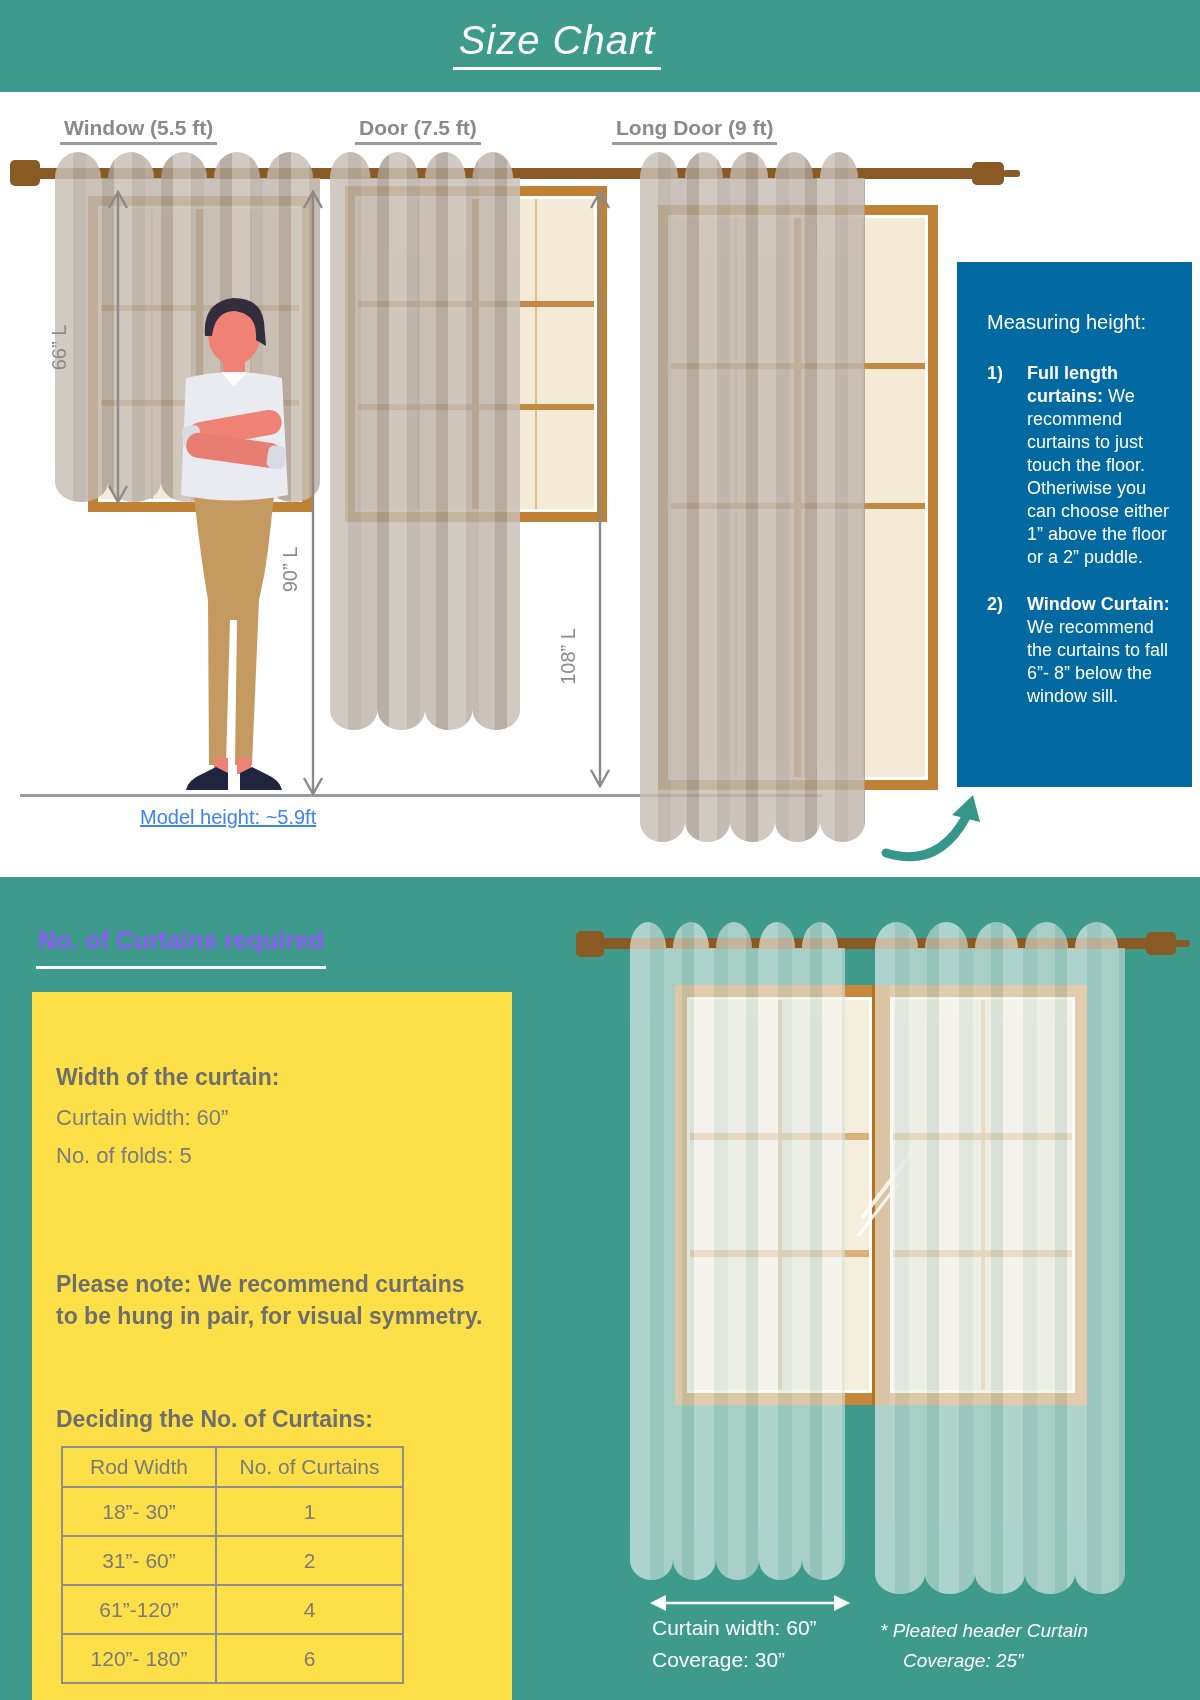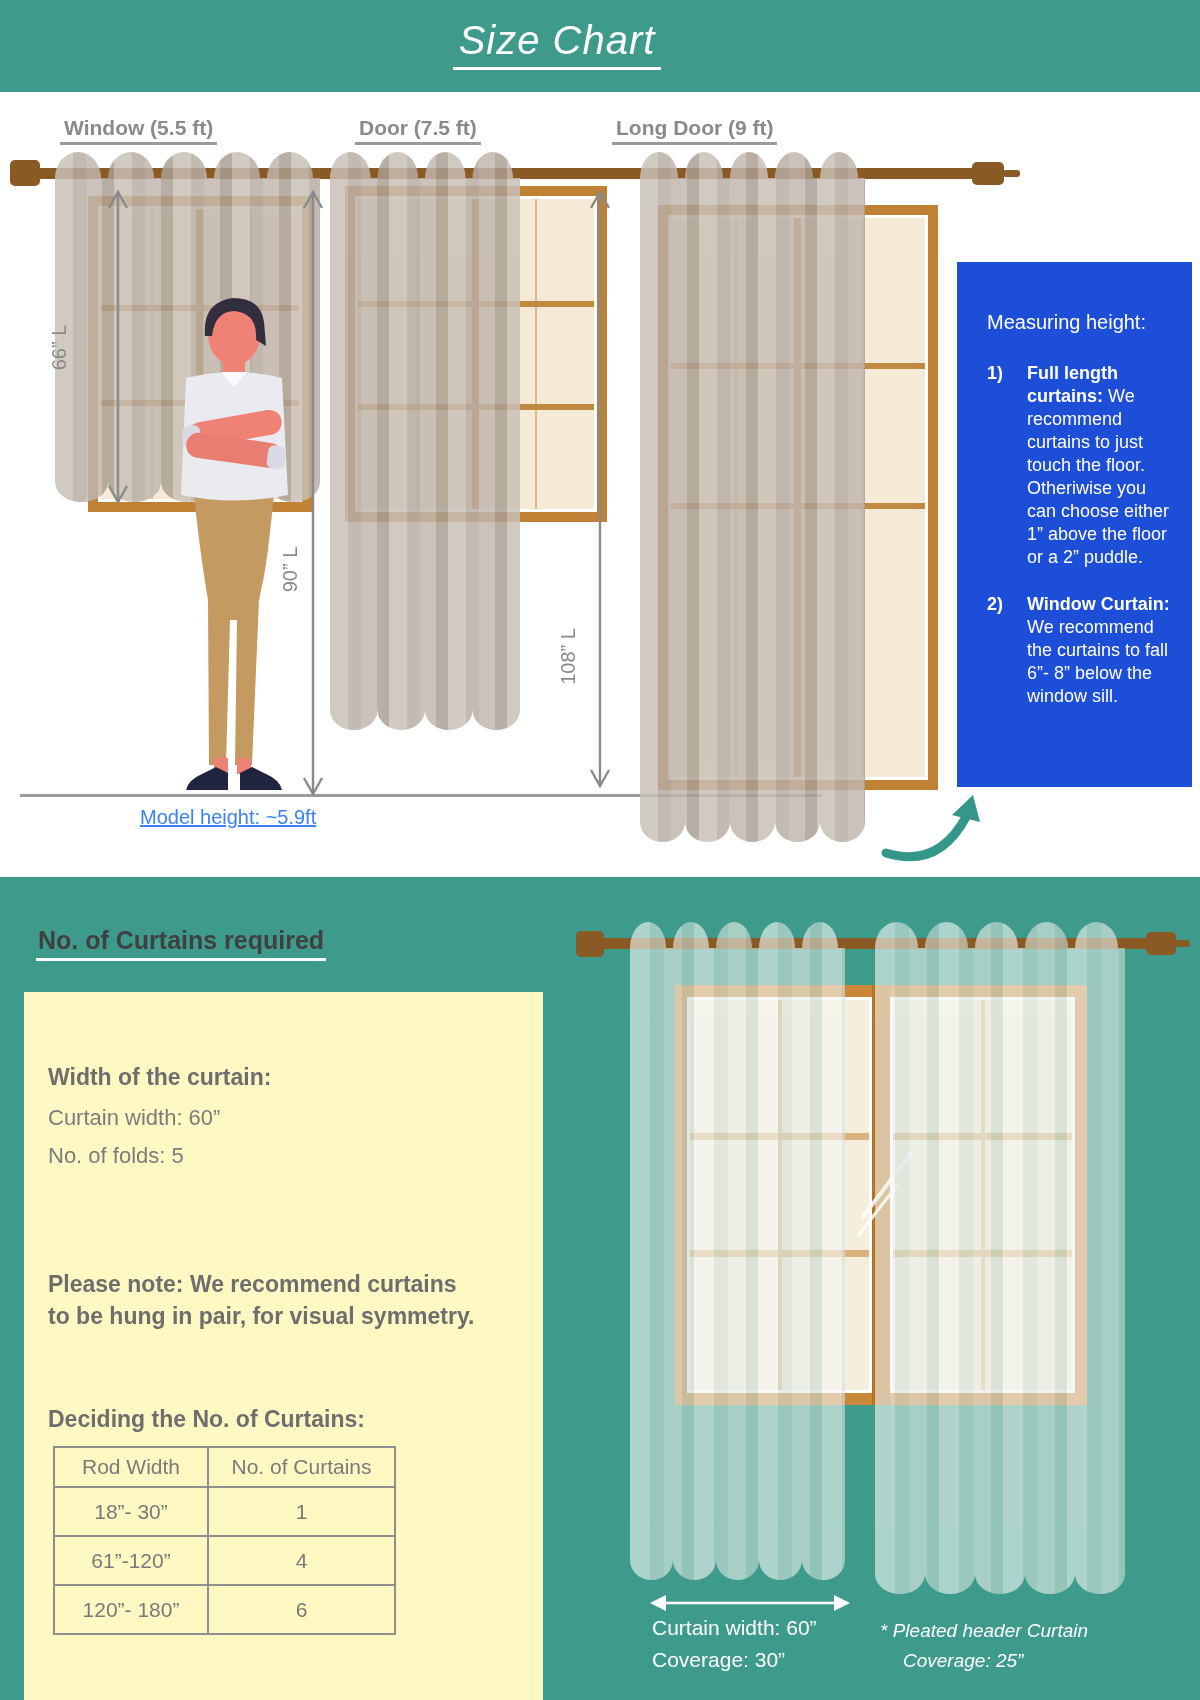"Measuring height:" #measure-box { background: #1d4ed8 -> #0369a1 }
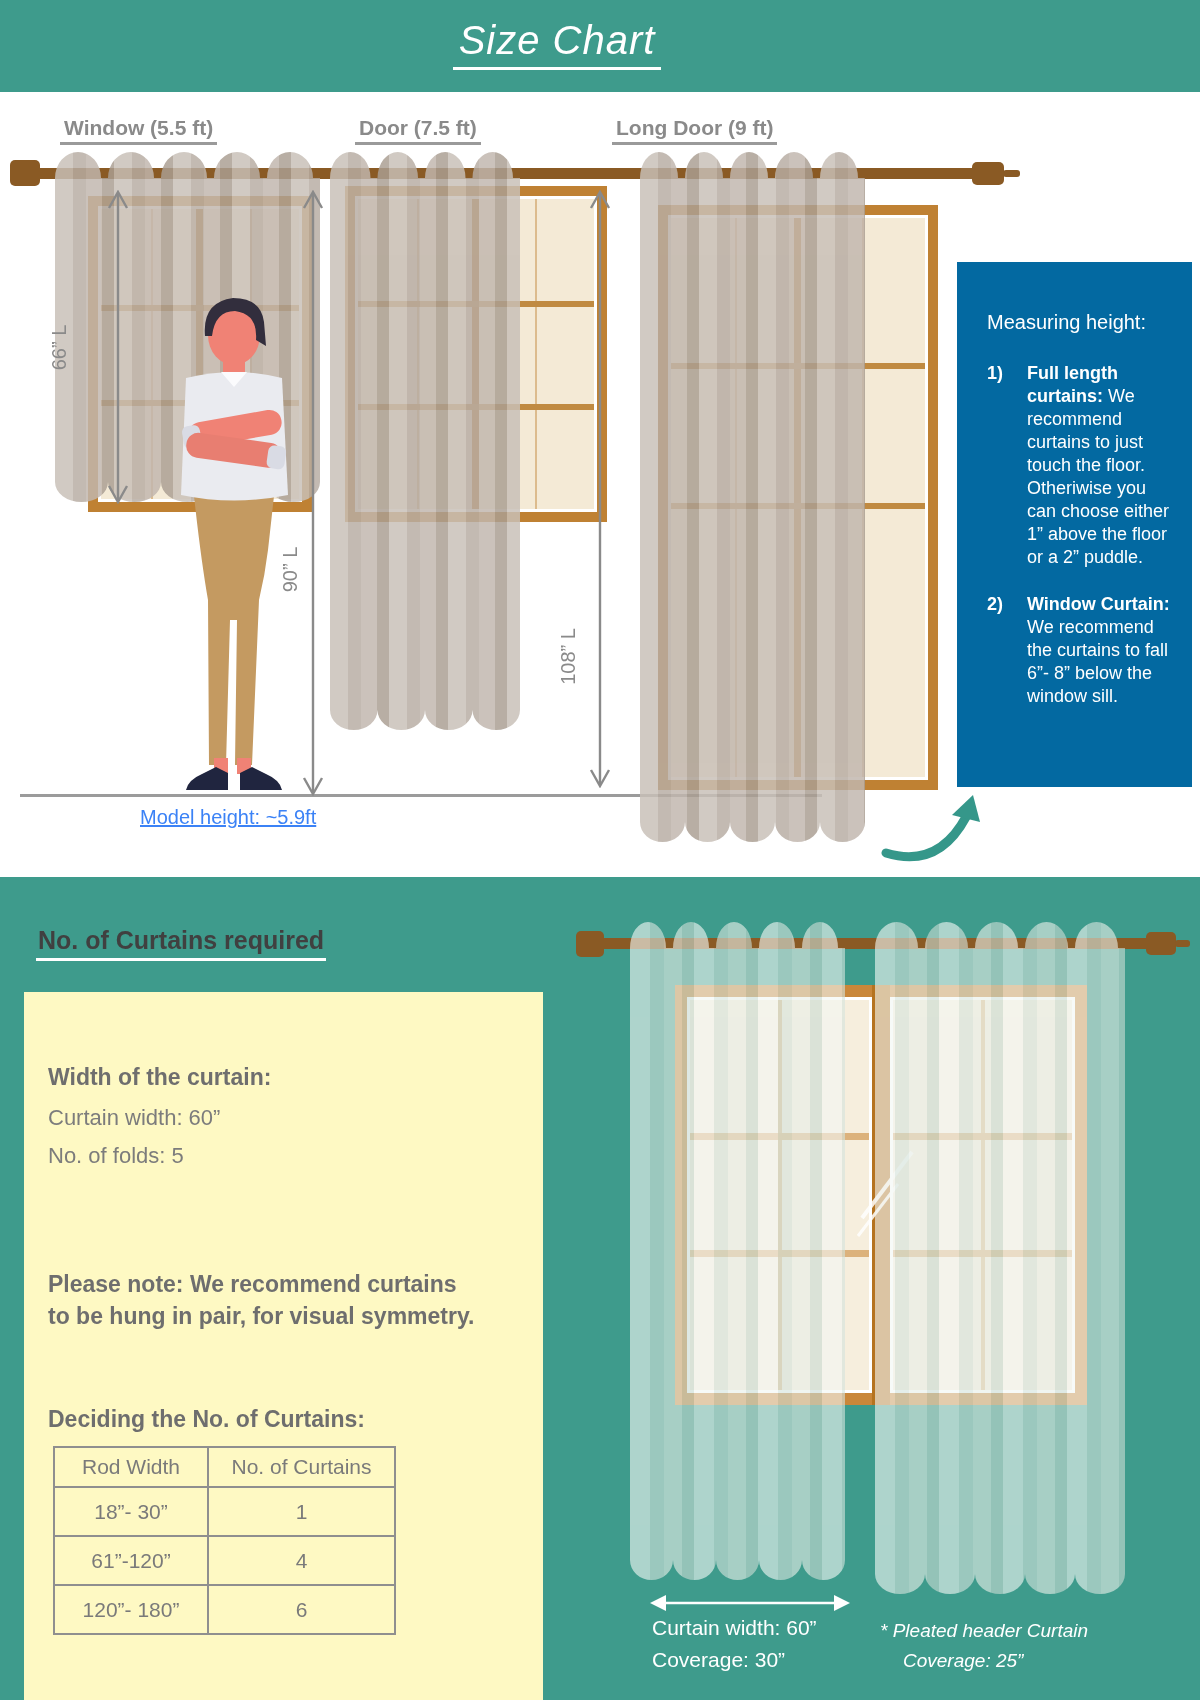"No. of Curtains required" #sec2-heading span { color: #404040 -> #8b5cf6; padding: 0 2px 3px 2px -> 0 2px 11px 2px }
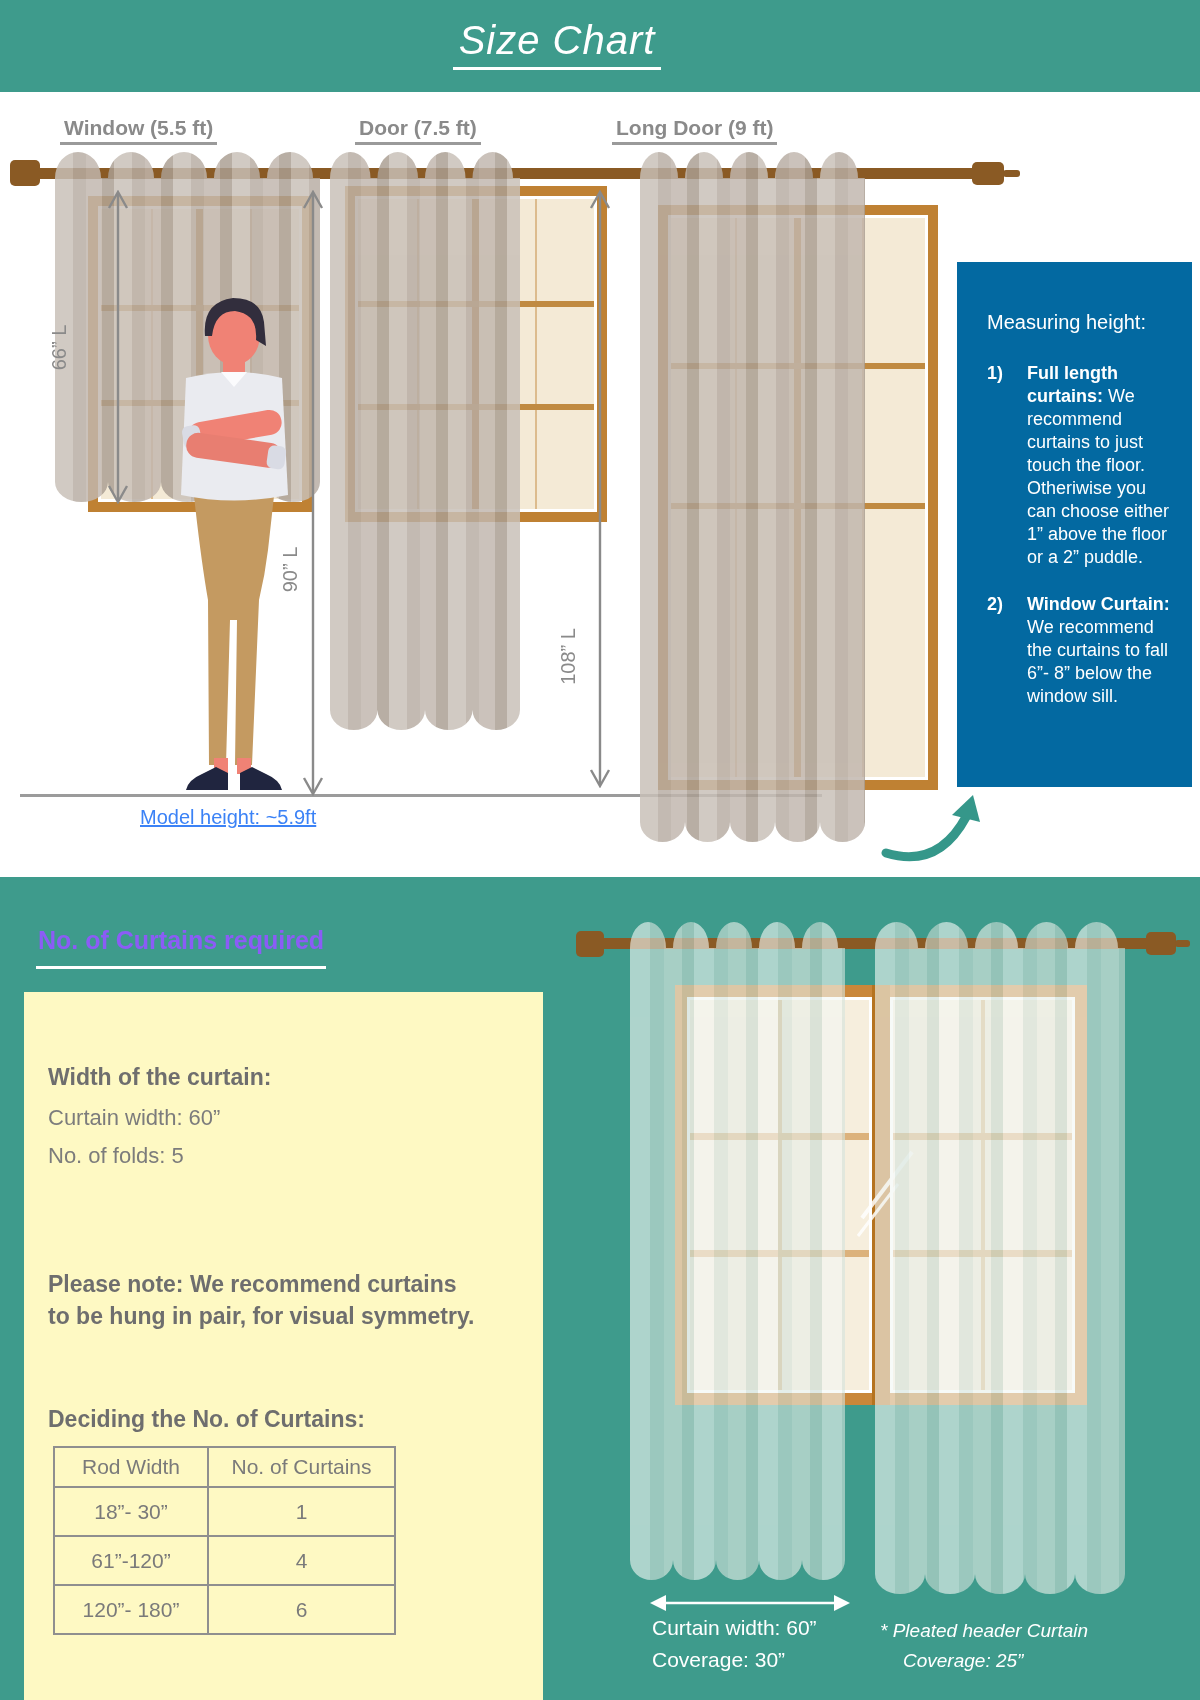"Width of the curtain:" #info-box { background: #fef9c3 -> #fde047; left: 24px -> 32px; width: 519px -> 480px }
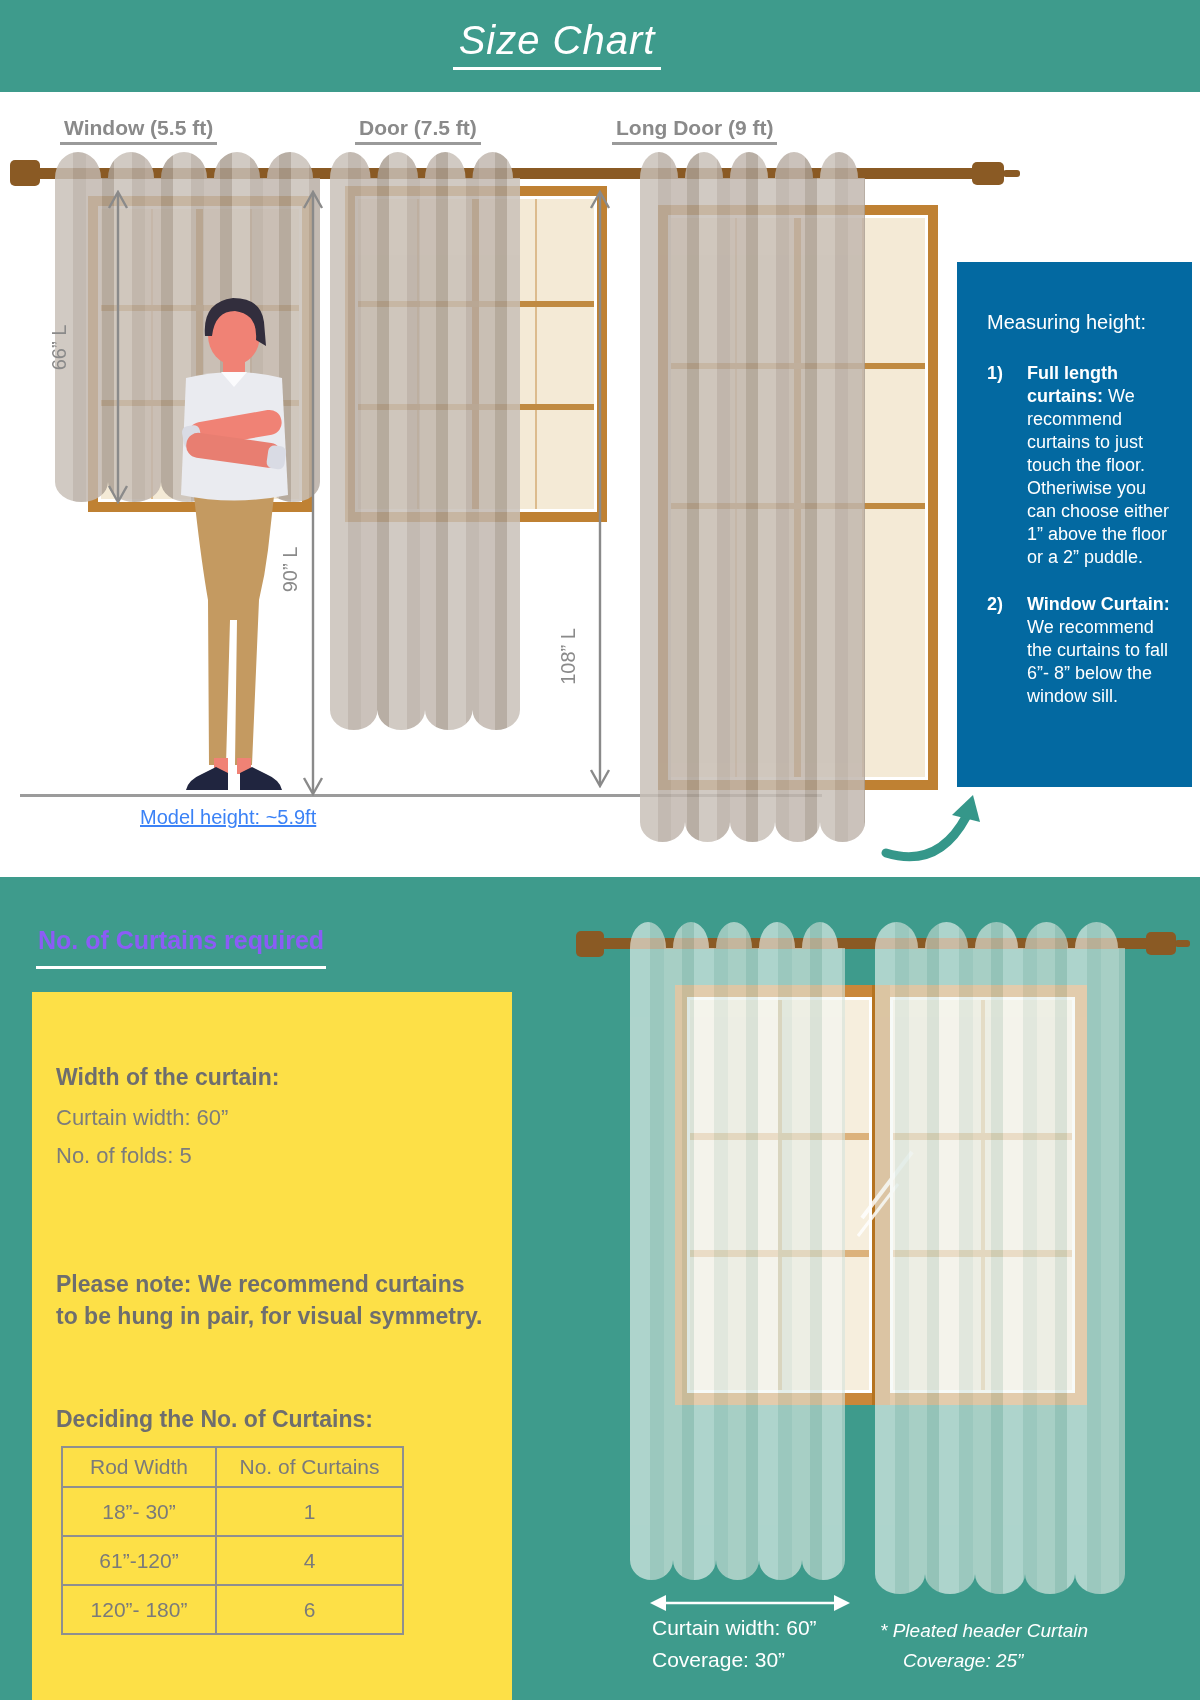"31”- 60”" tr { html: none -> <tr> <td>31”- 60”</td> <td>2</td> </tr> }
